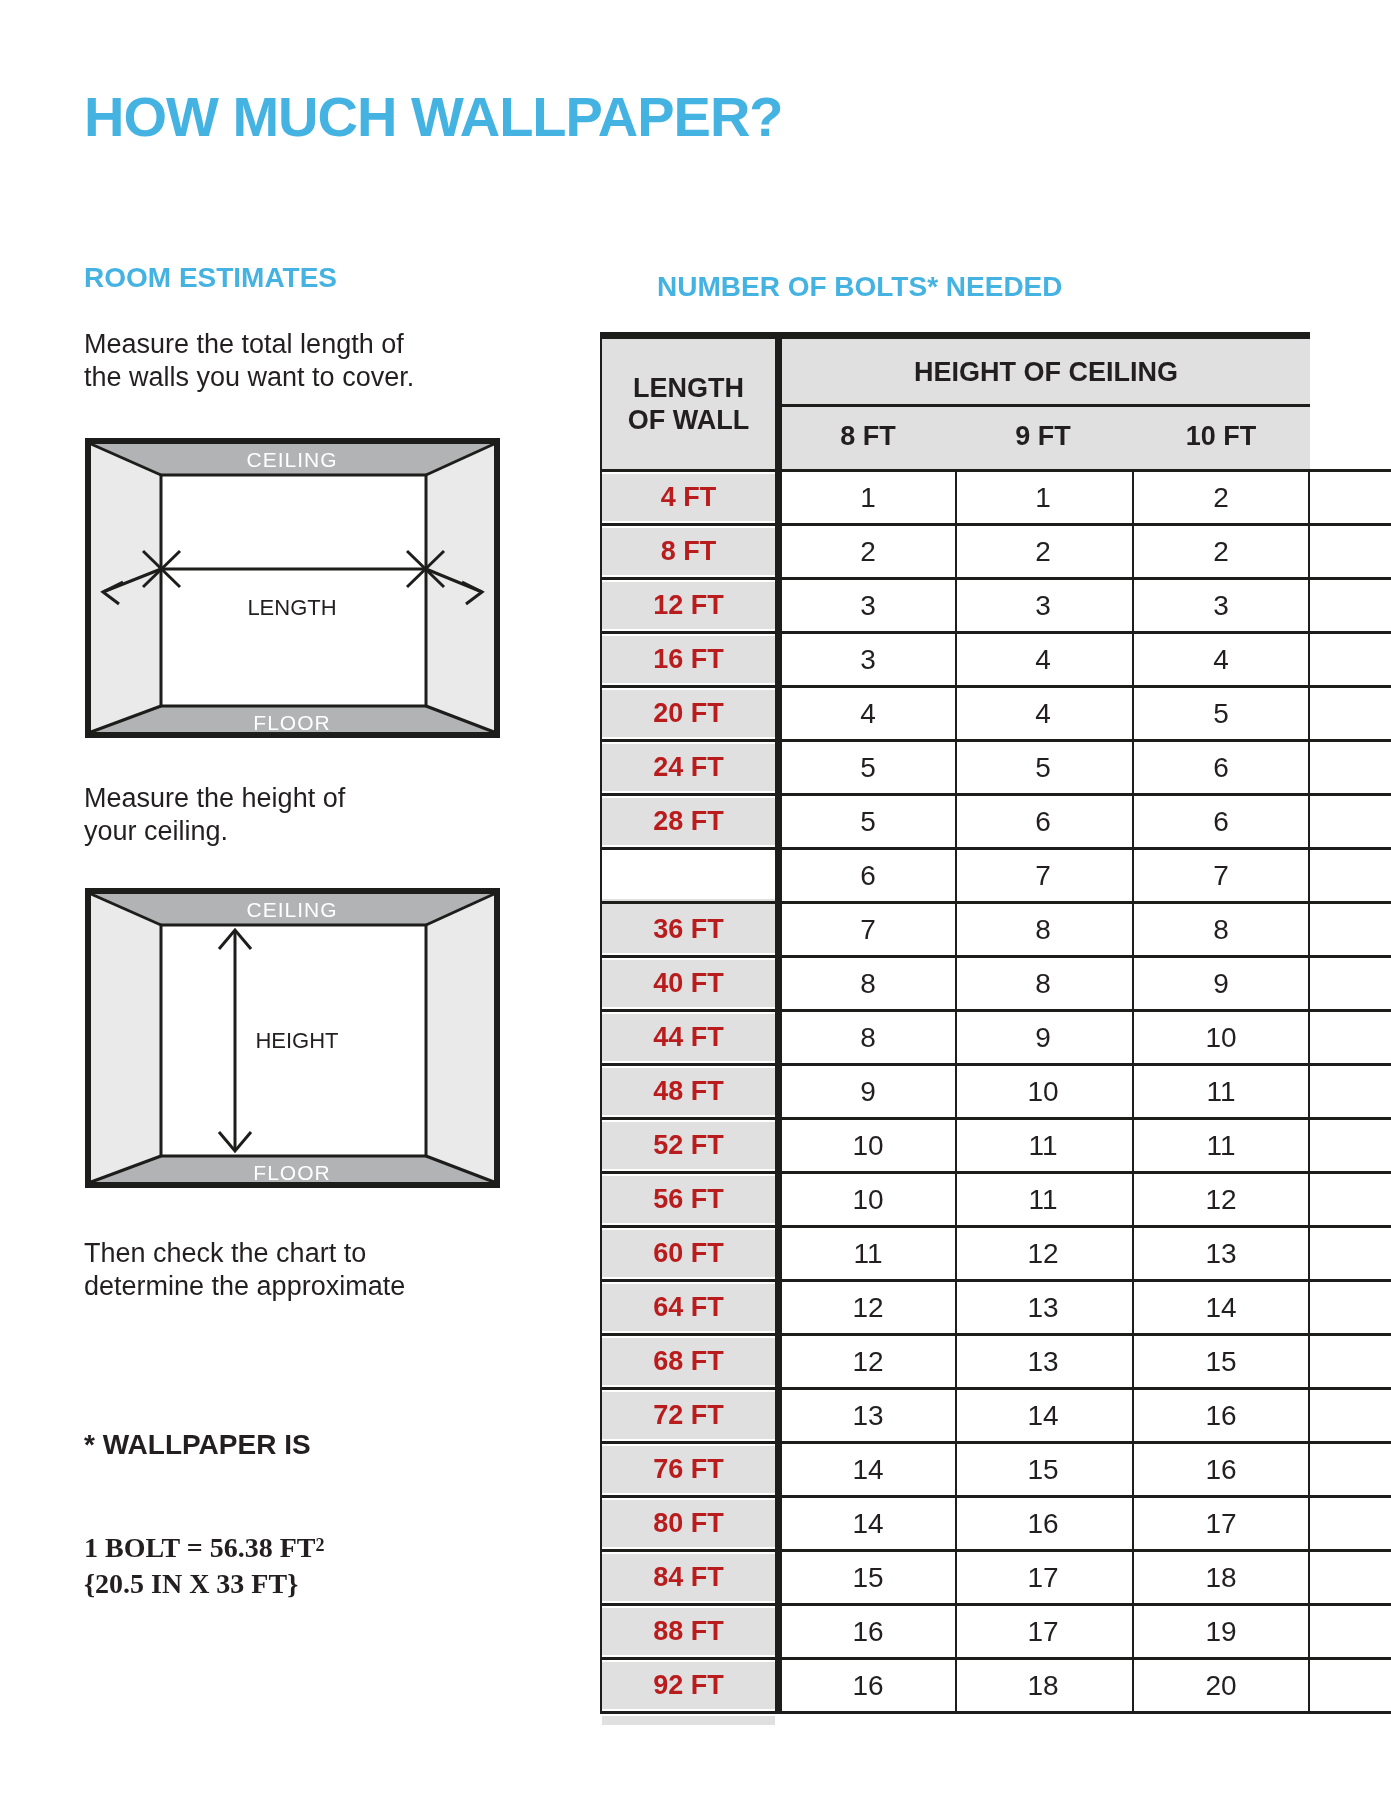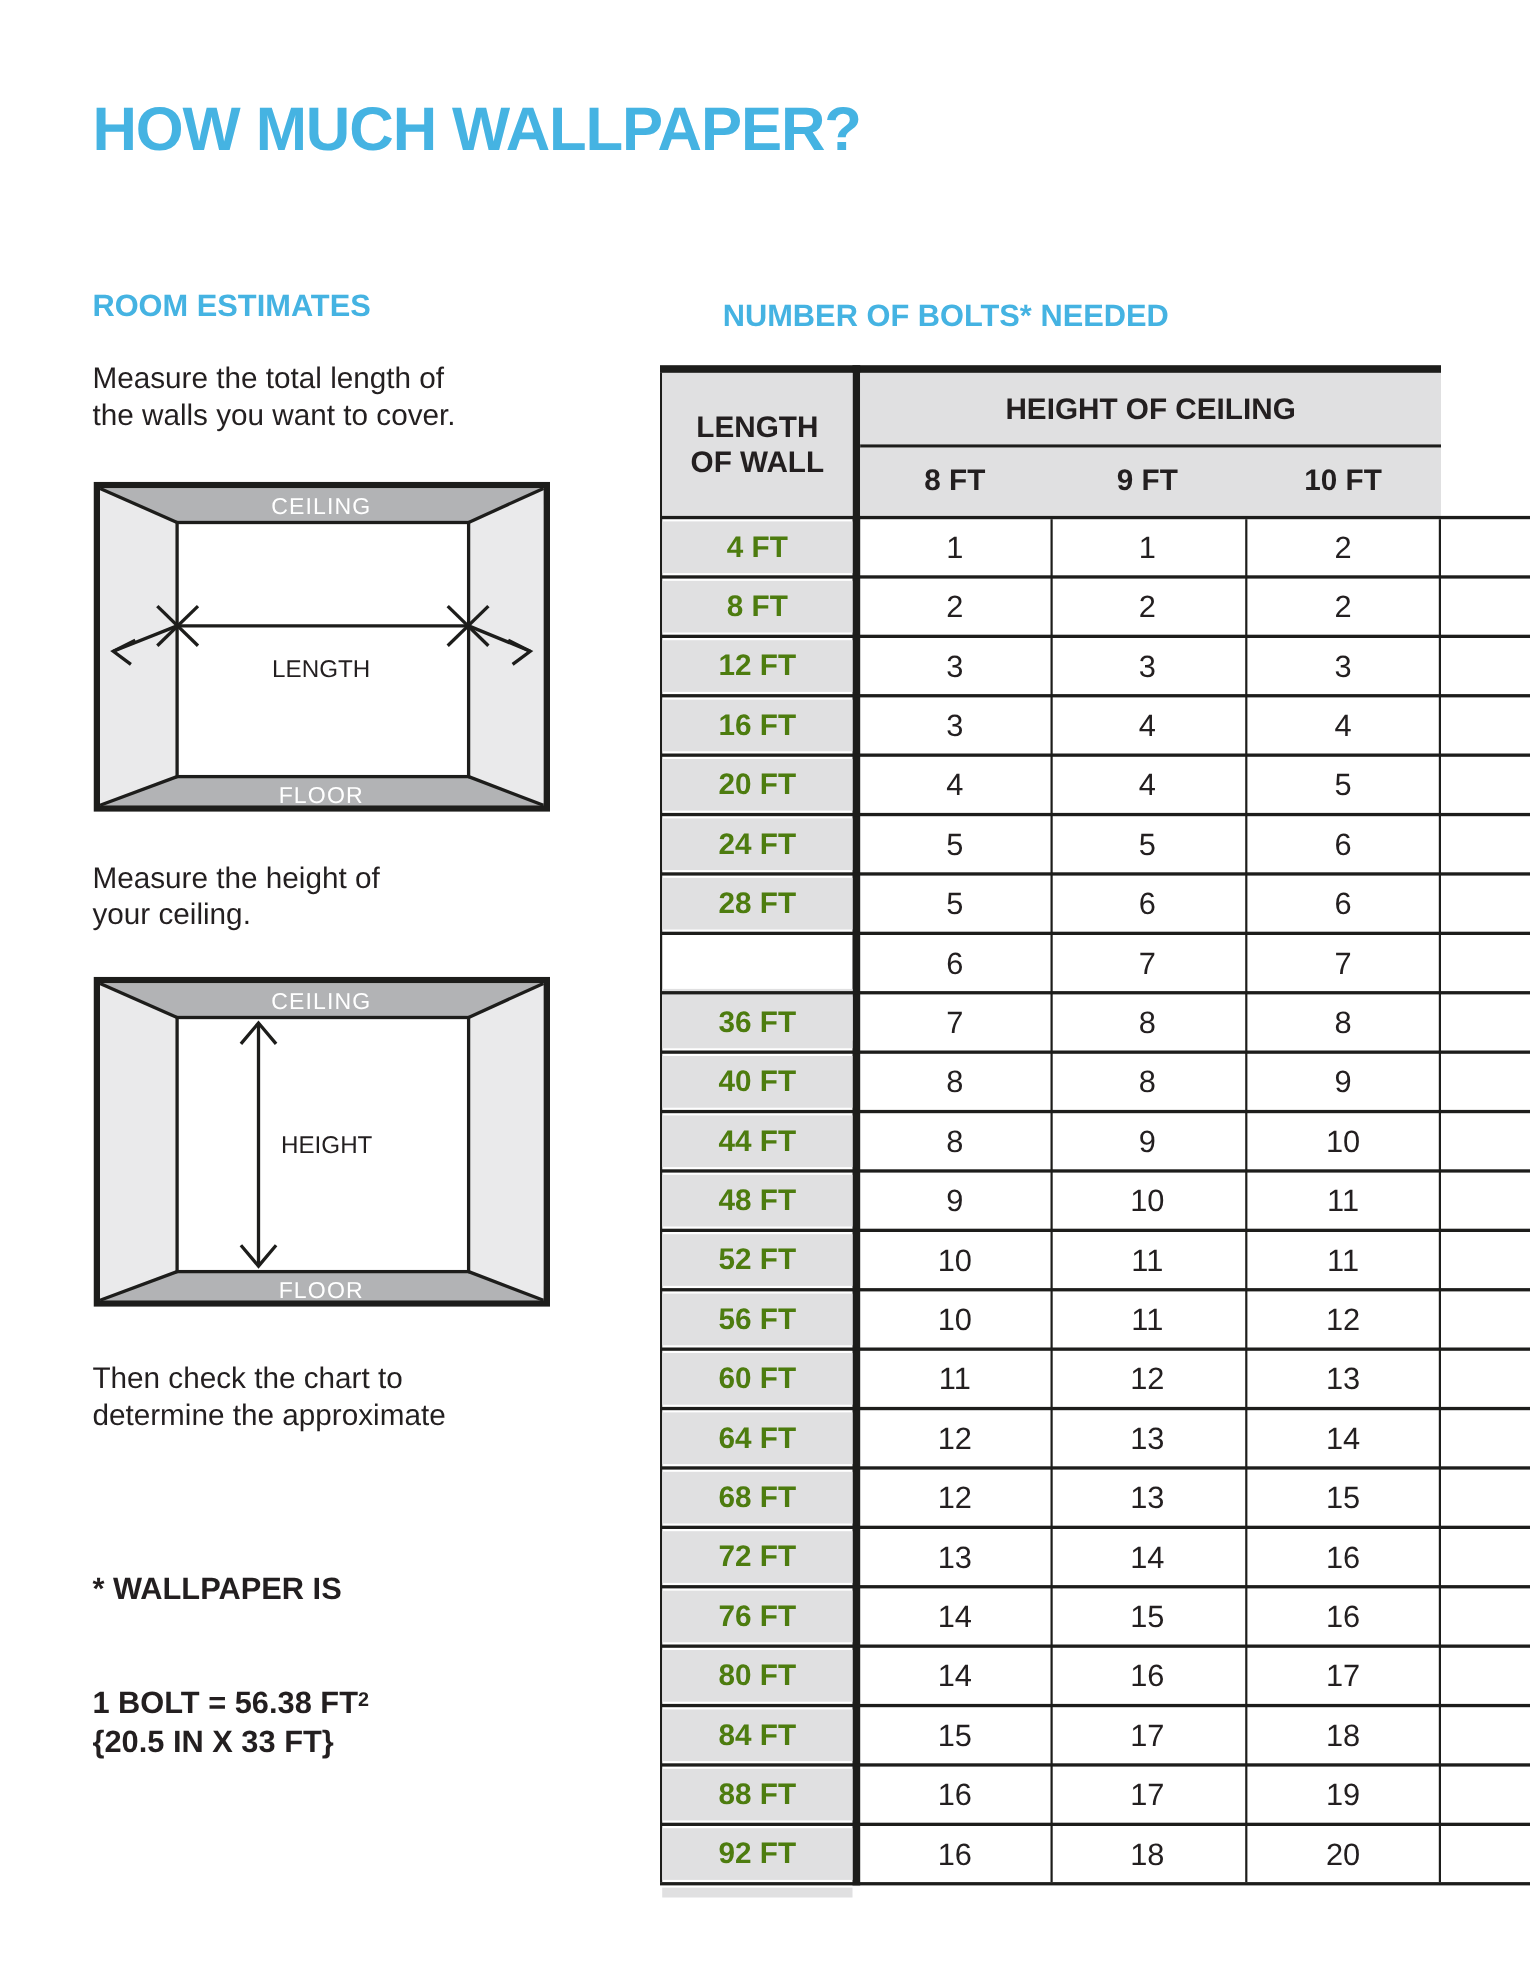"4 FT" .t-row-label { color: #4d7c0f -> #b91c1c }
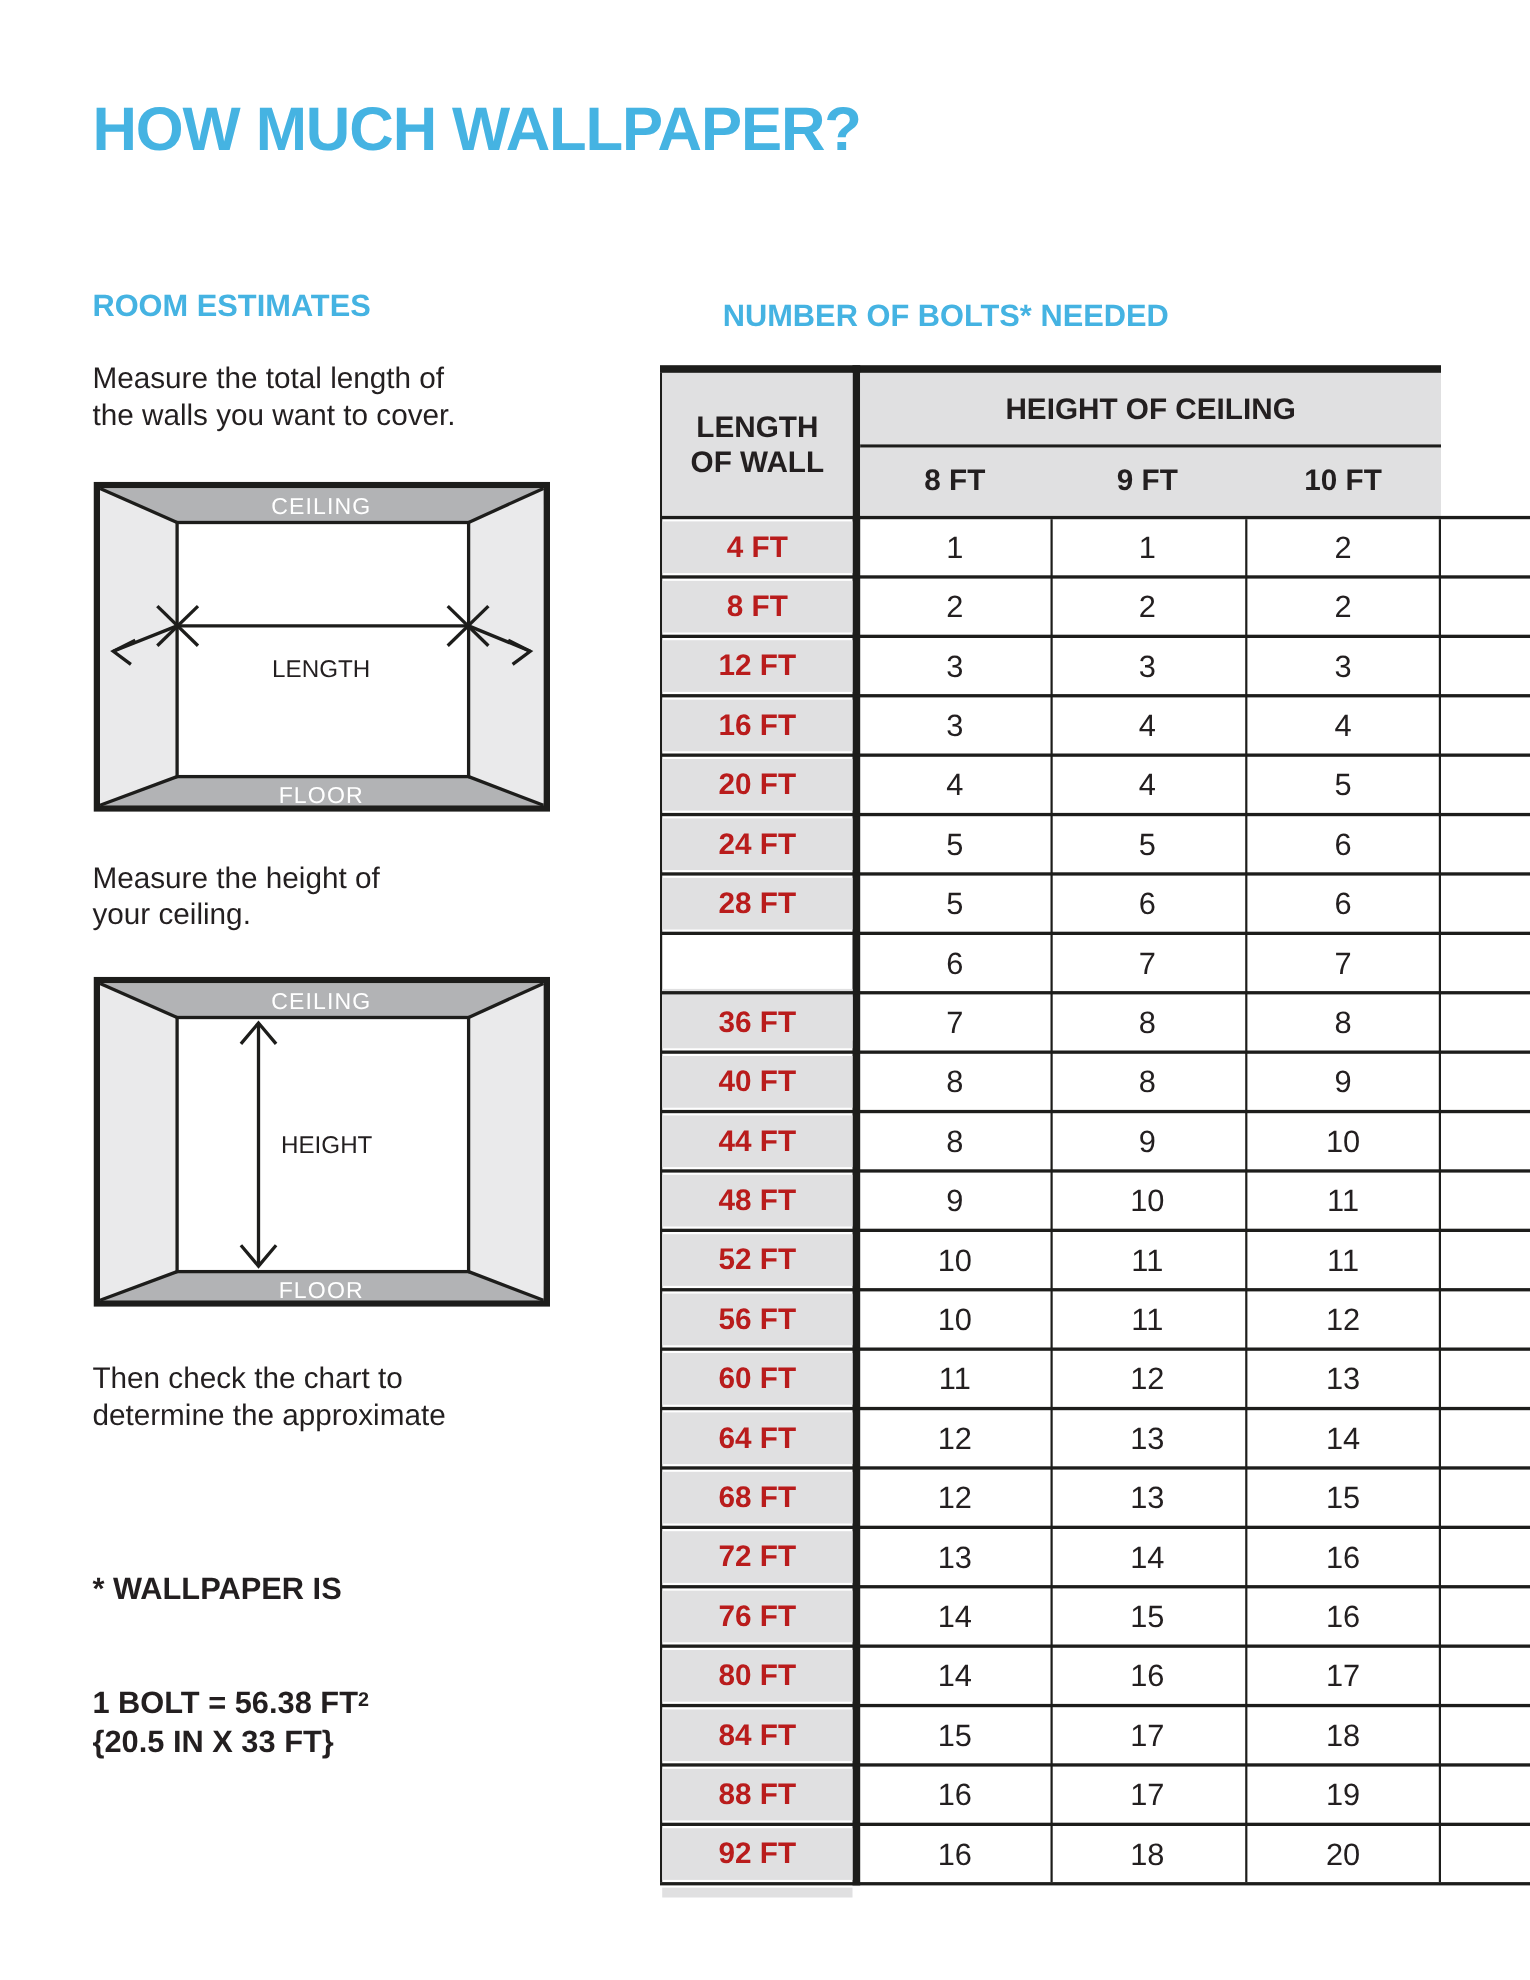"1 BOLT = 56.38 FT2" .boltspec { font-family: none -> Liberation Serif, serif }
